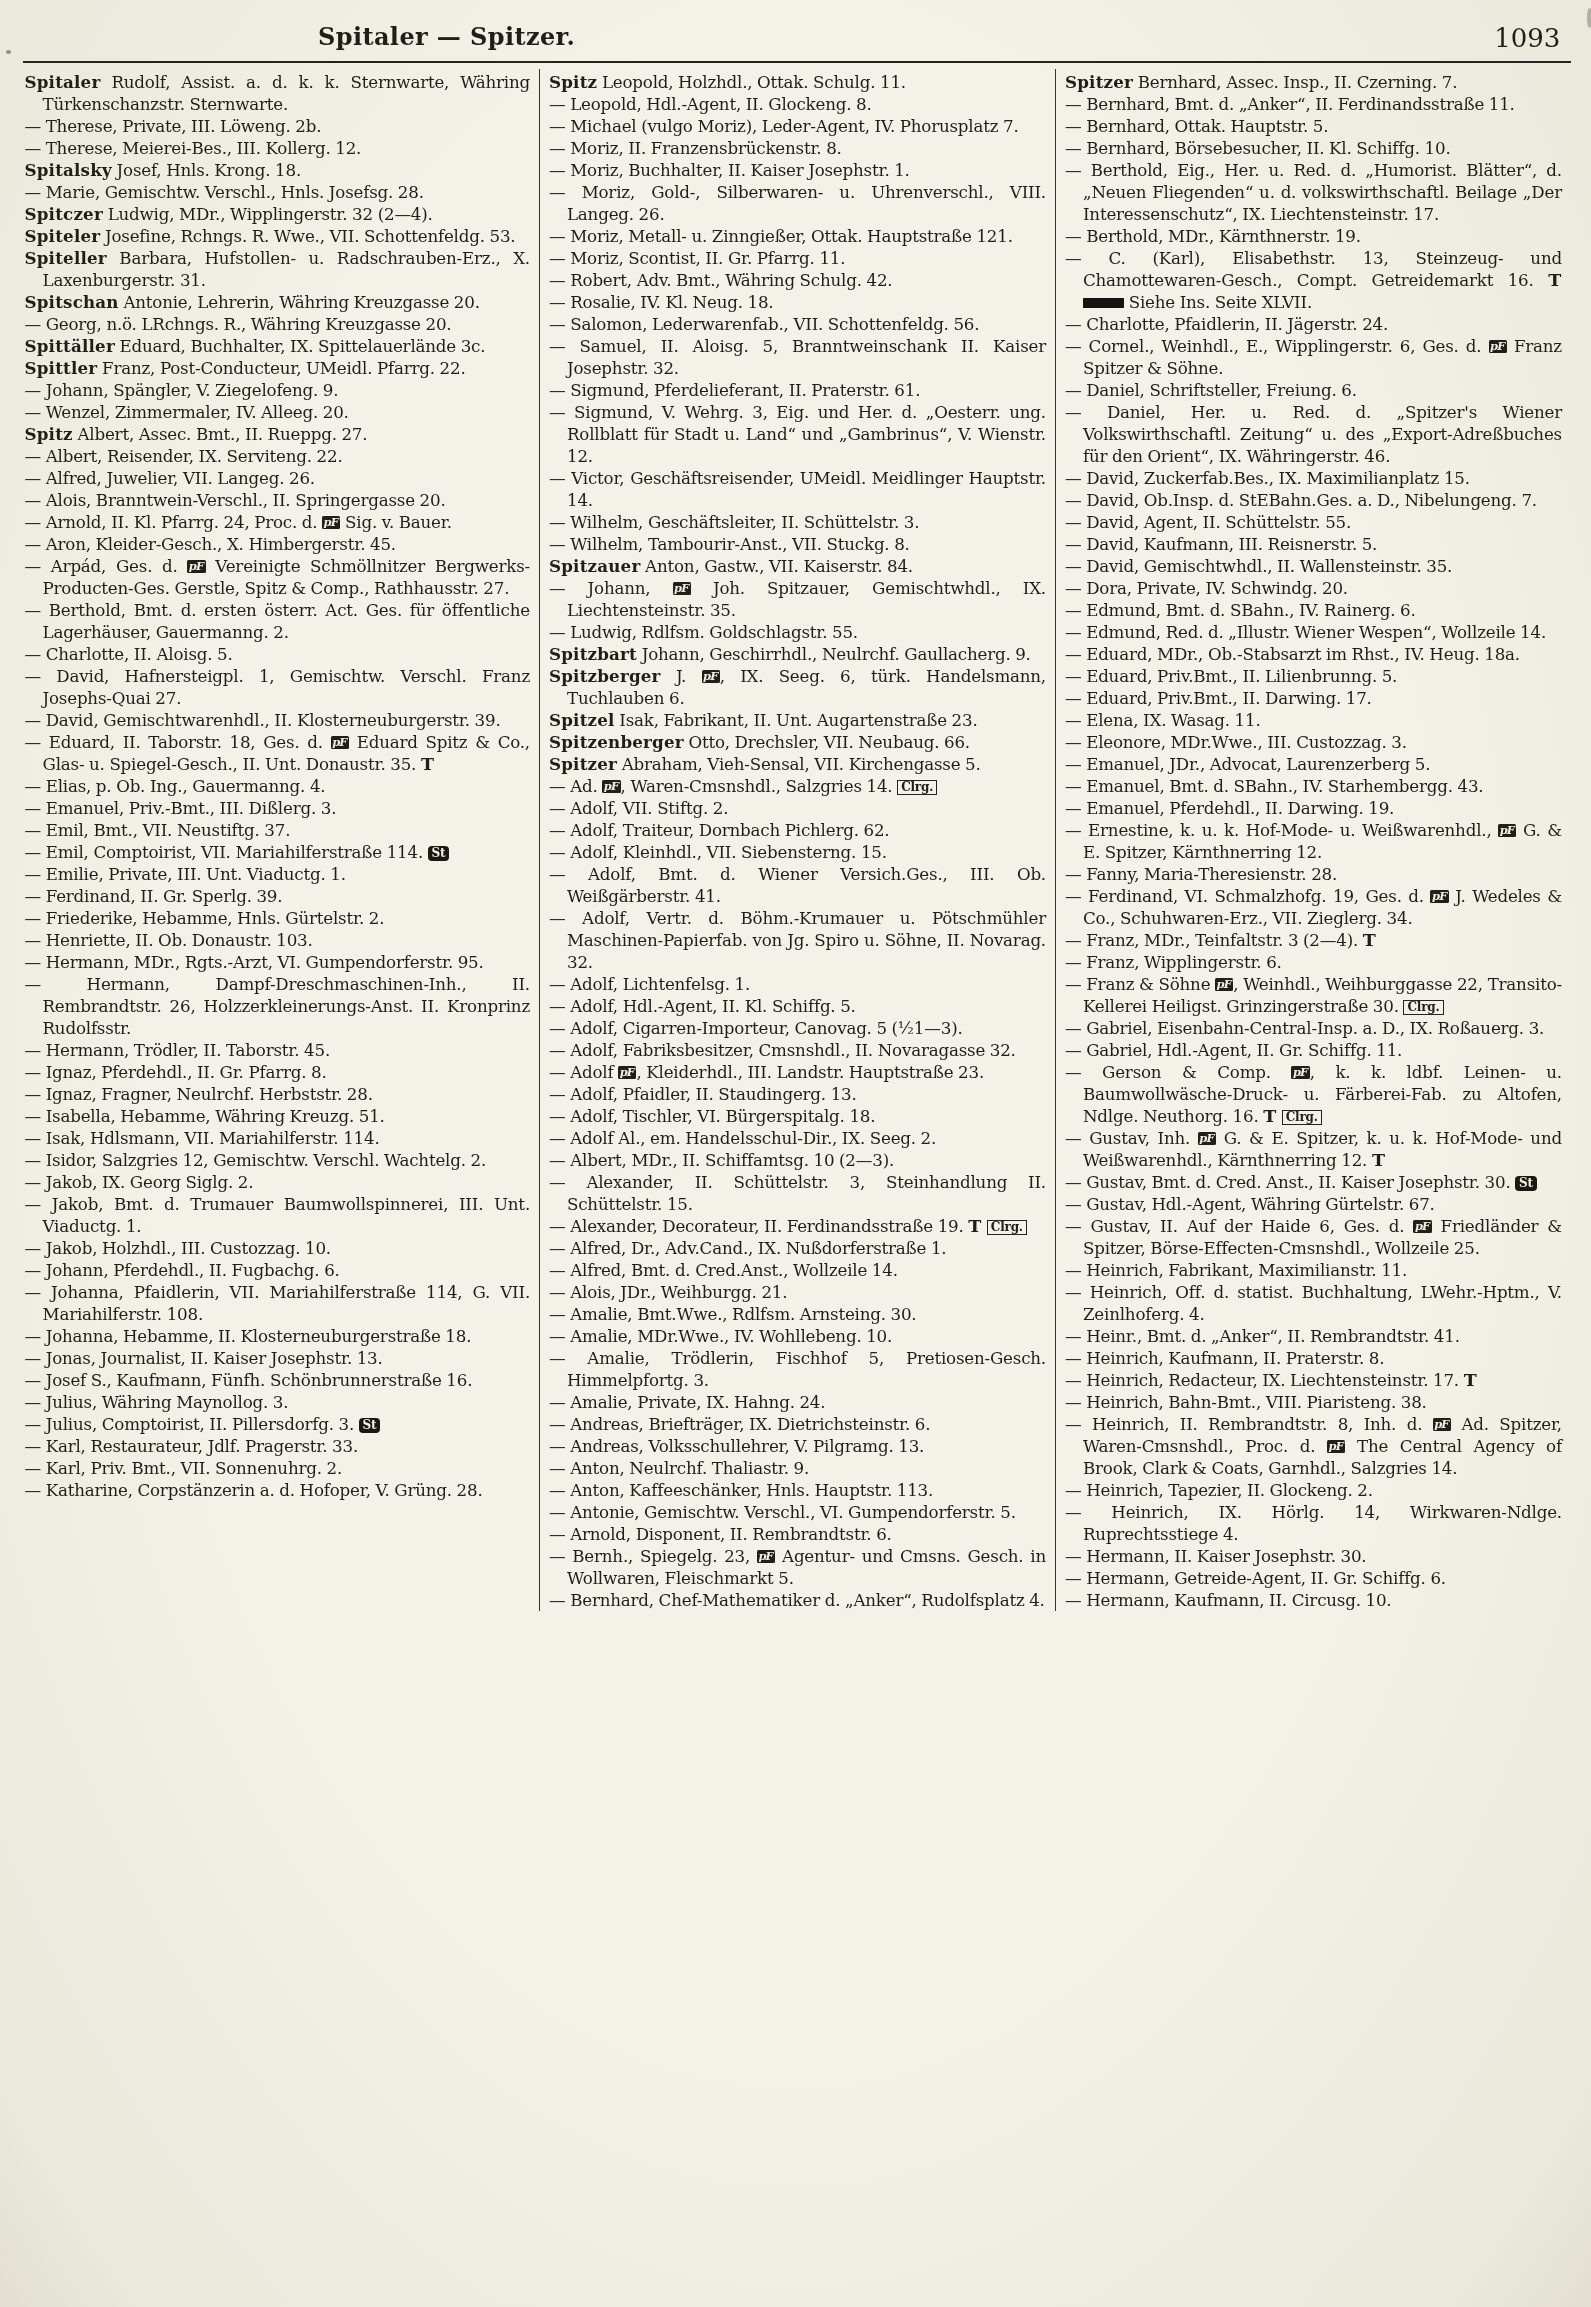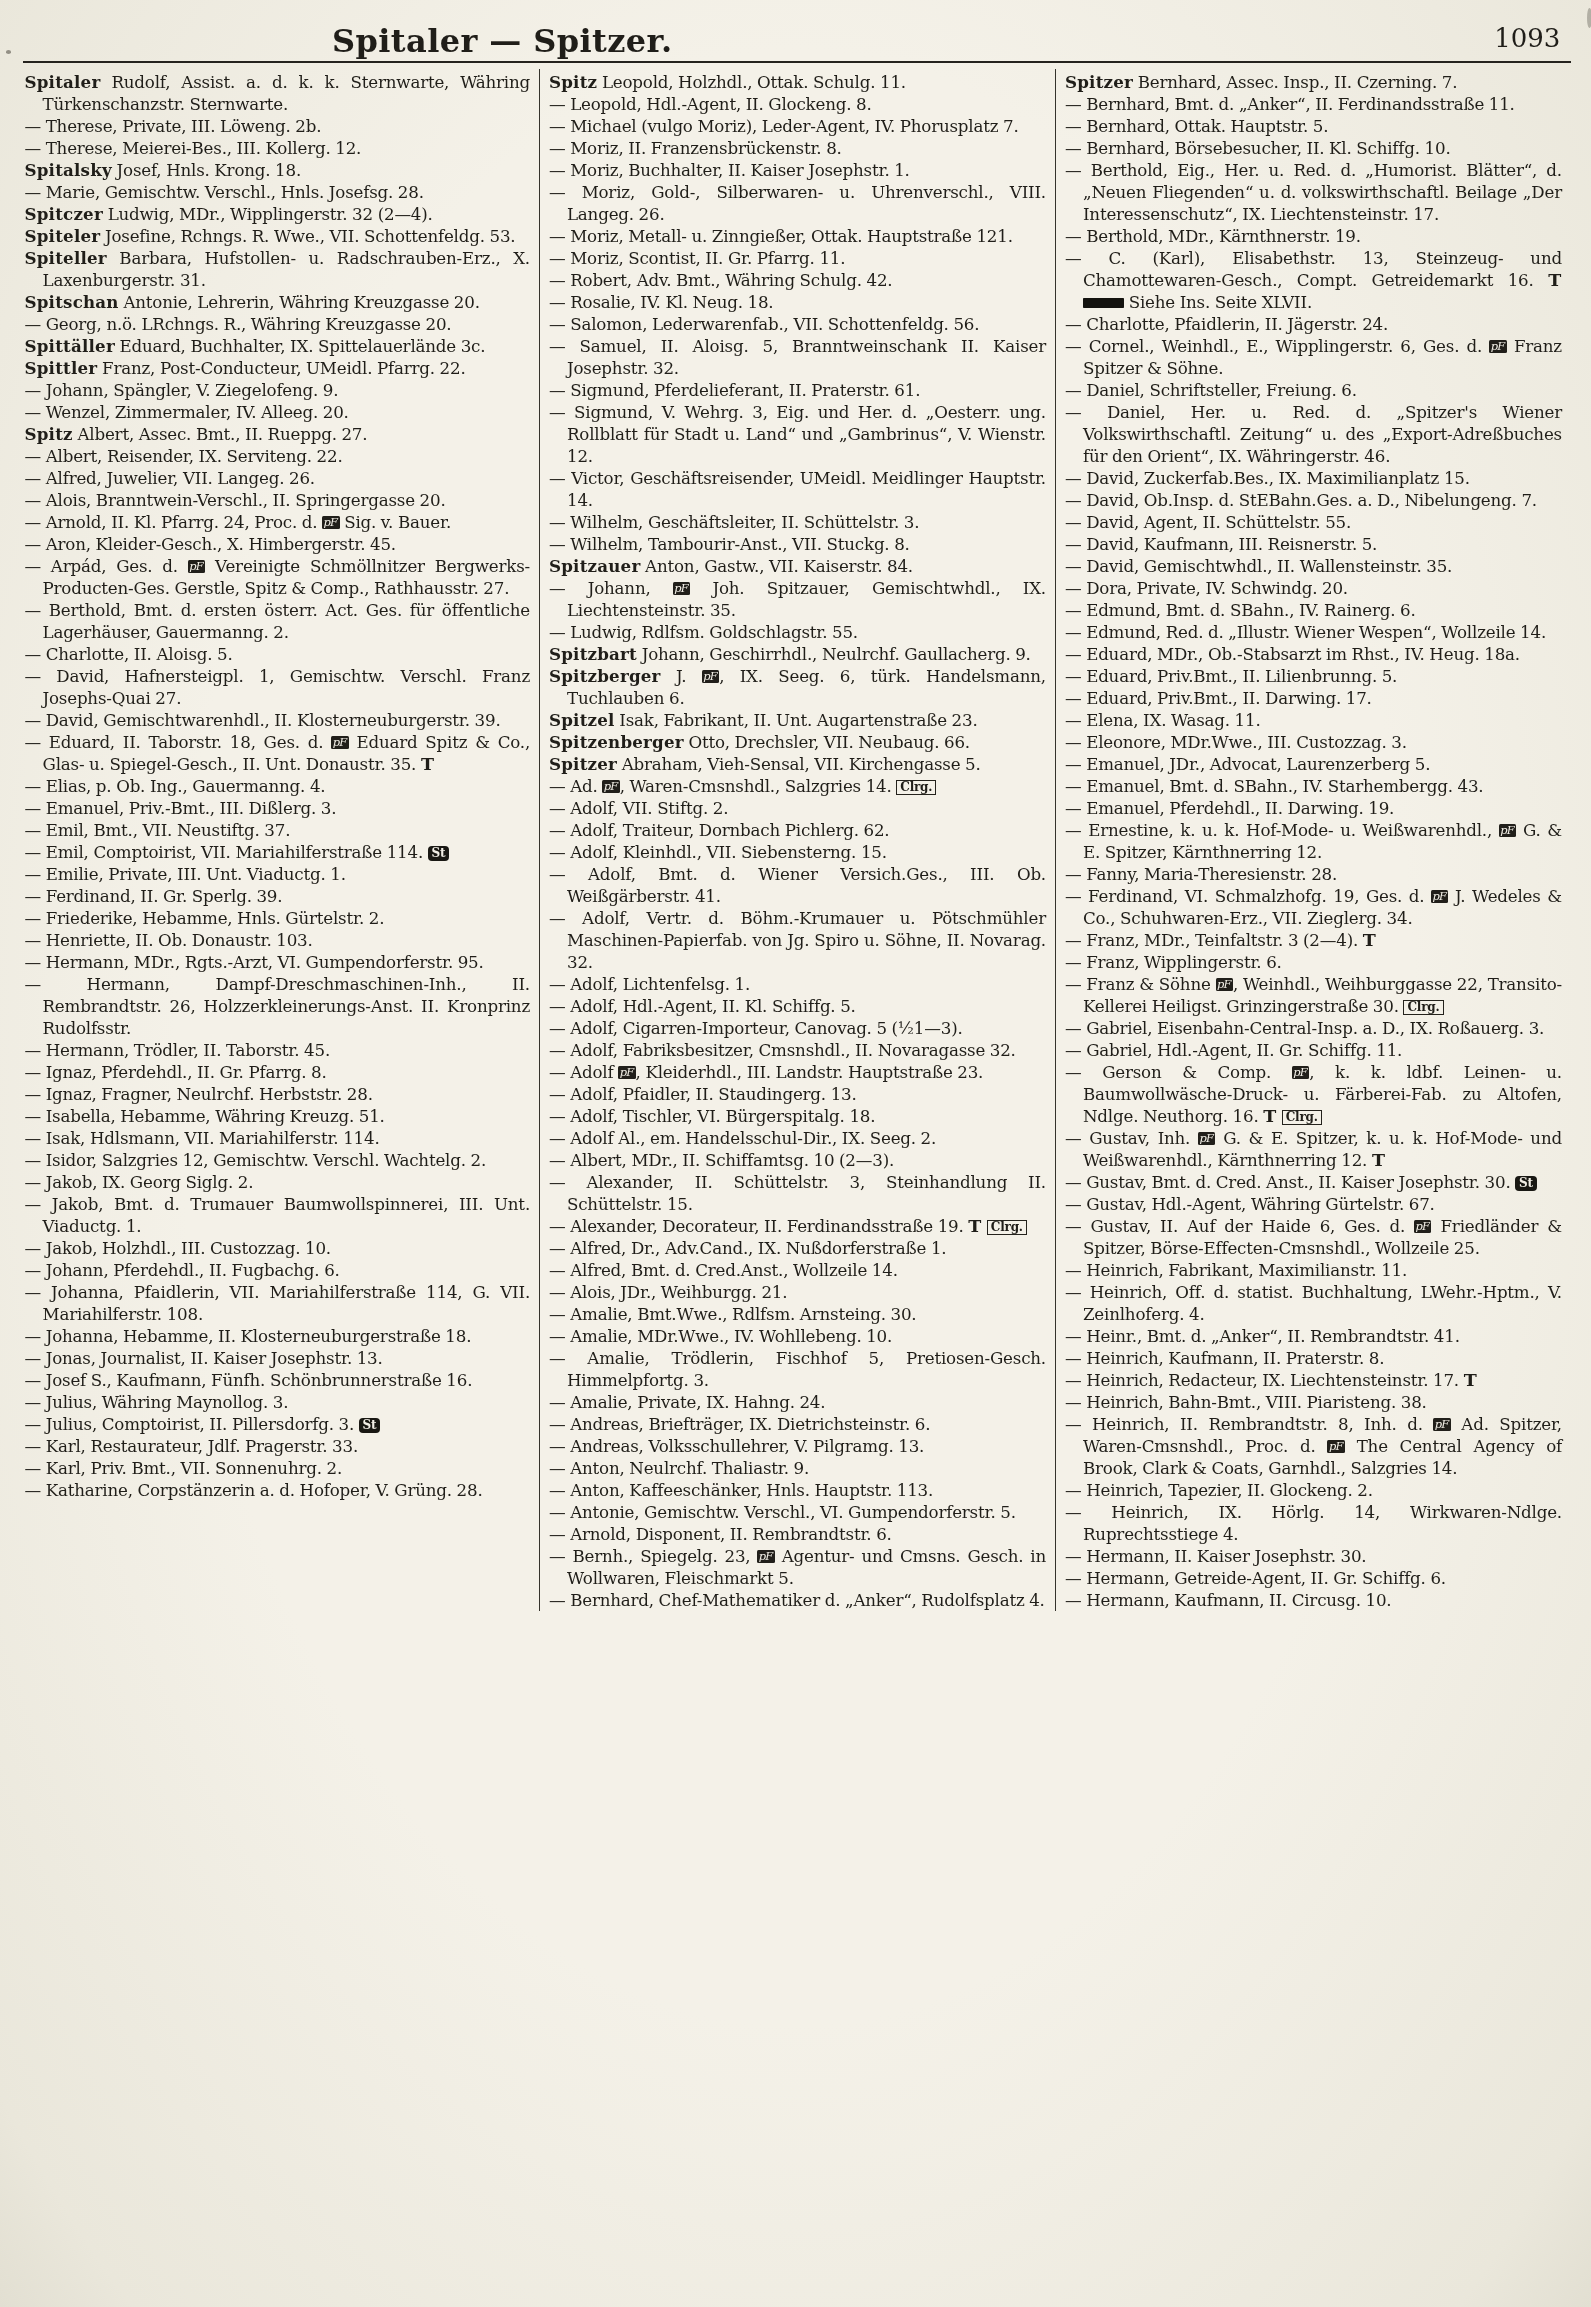"Spitaler — Spitzer." .title { font-size: 32px -> 24px; left: 309px -> 295px }
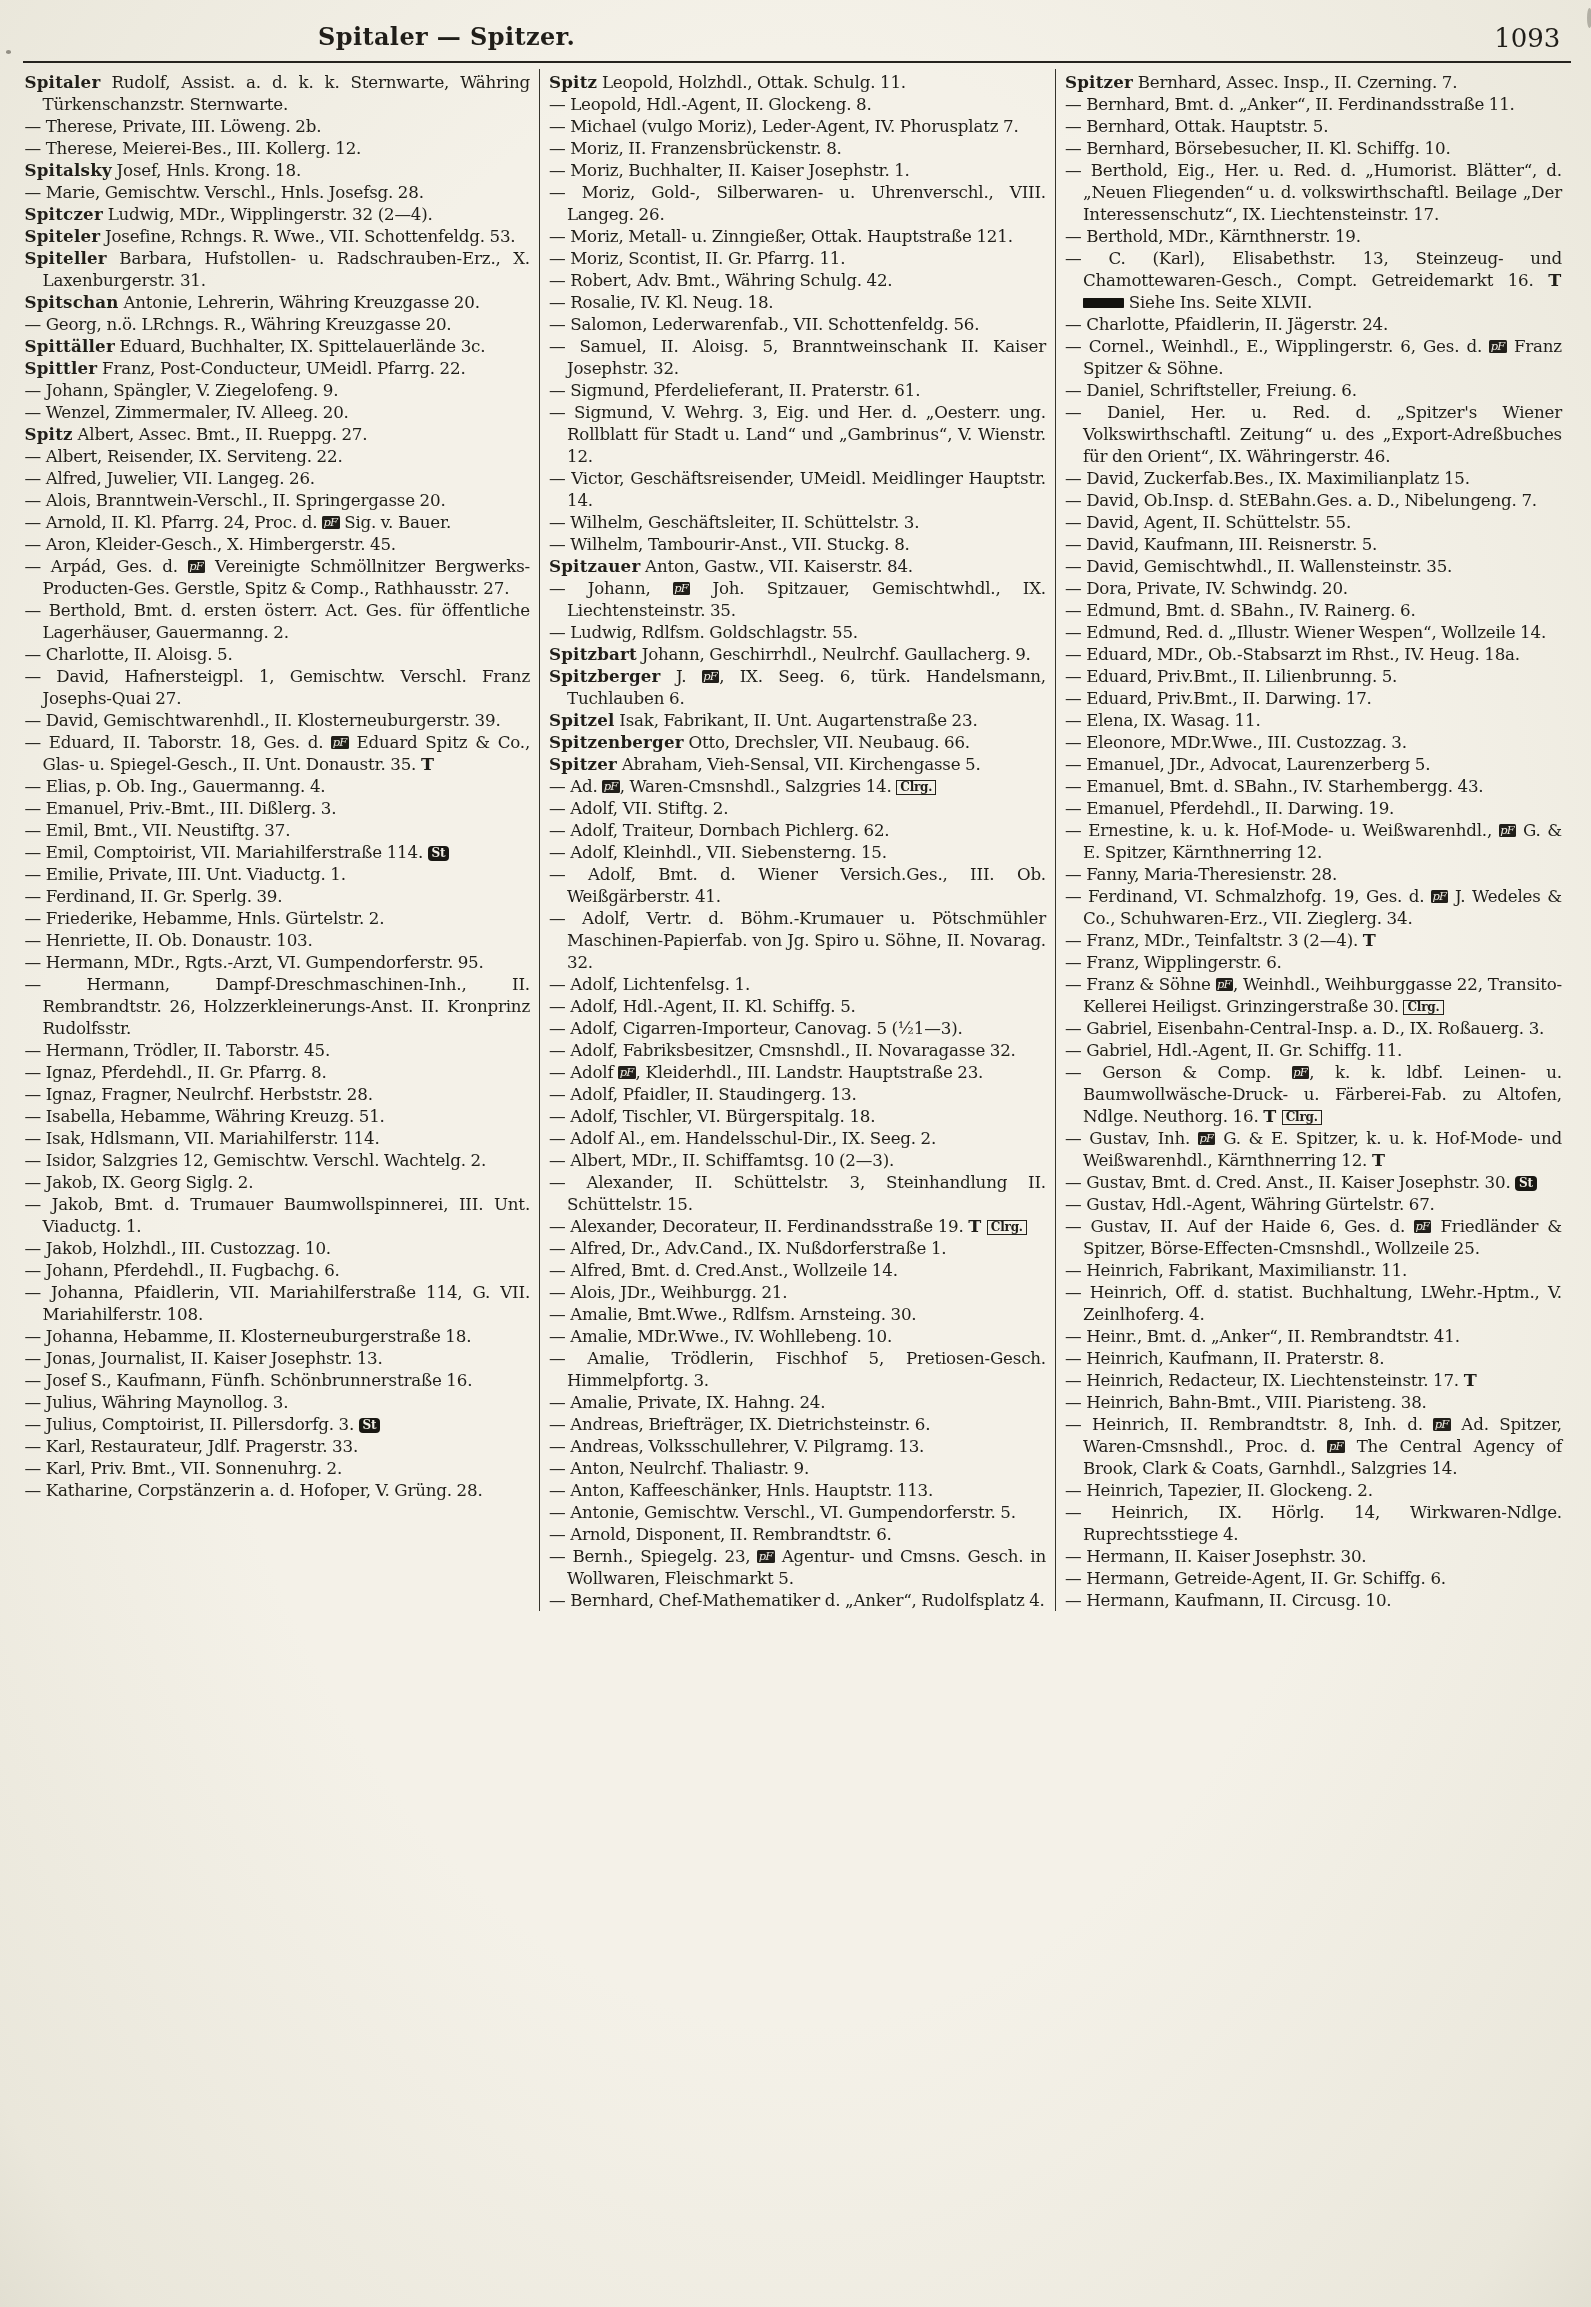"pF" .tok-f { font-weight: normal -> bold }
